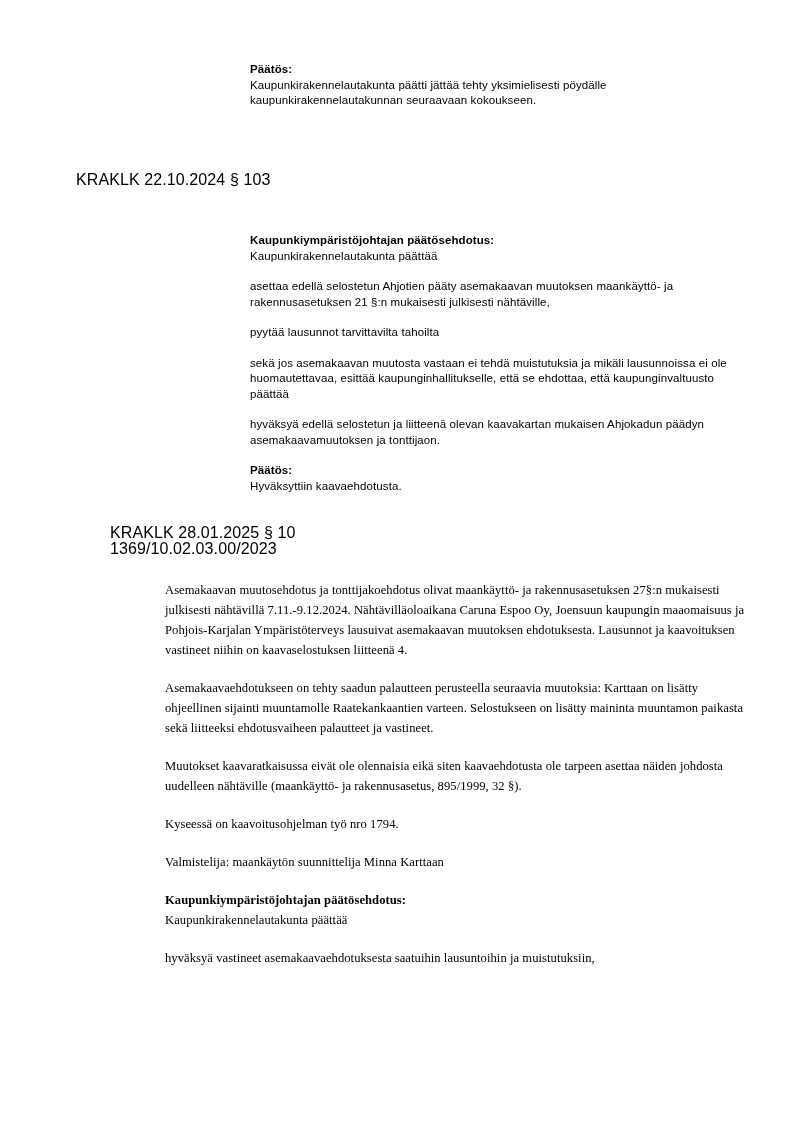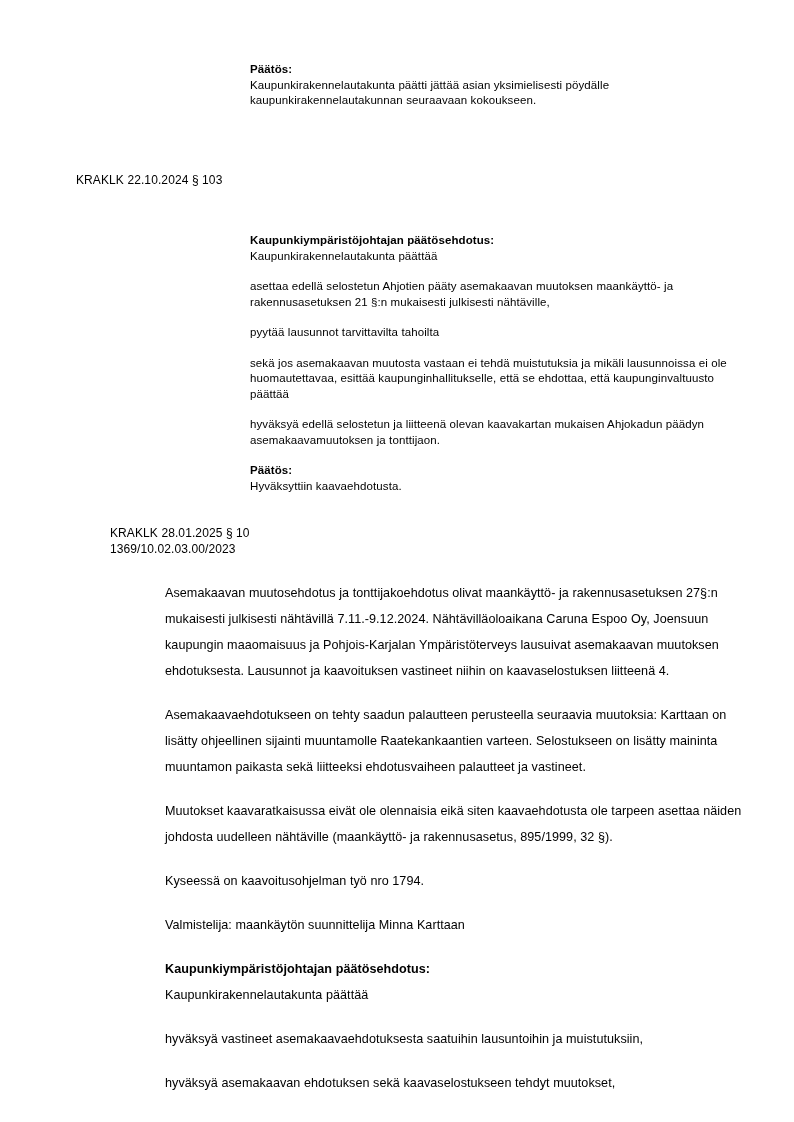"Kaupunkirakennelautakunta päätti jättää" p { text: asian -> tehty }
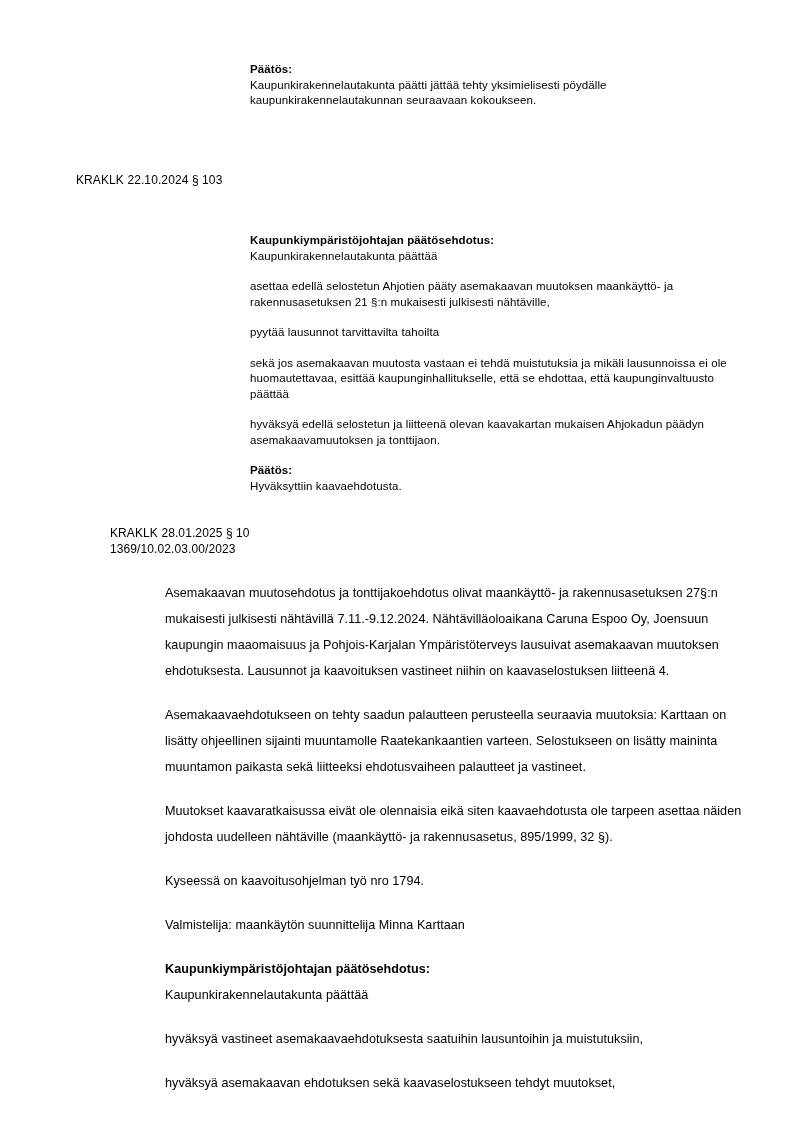"KRAKLK 22.10.2024 § 103" .margin-code { font-size: 12px -> 16px }
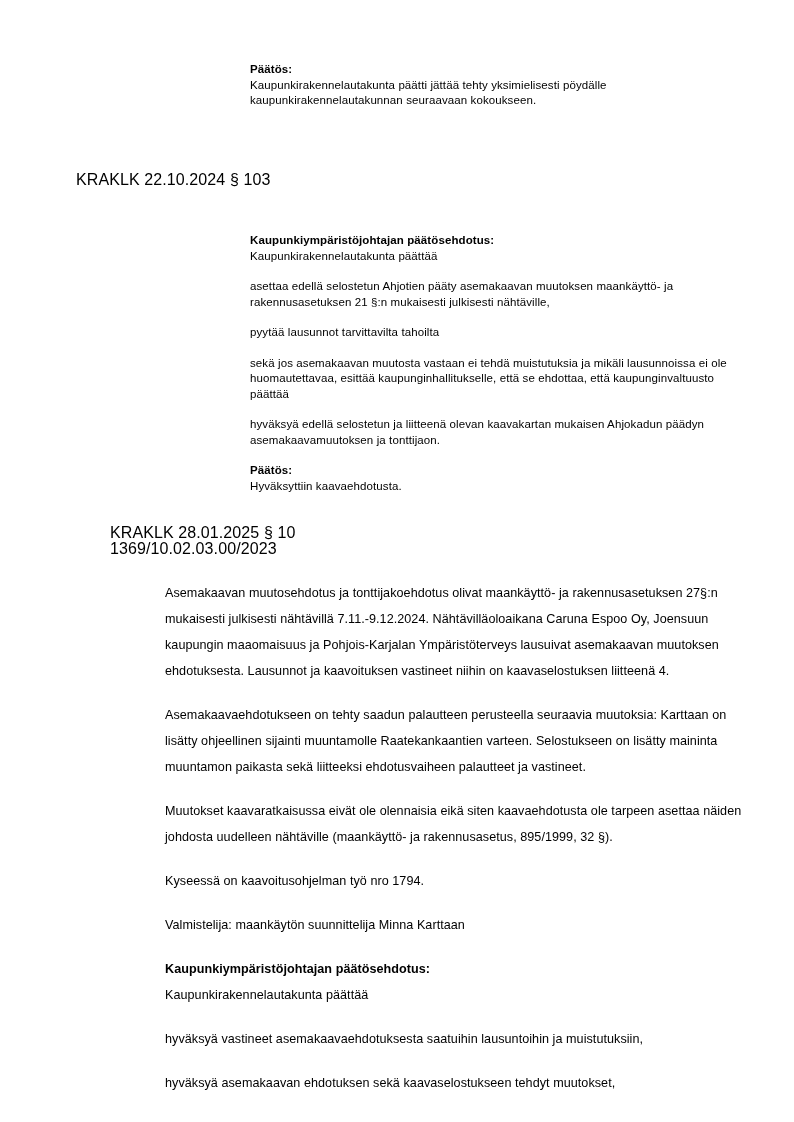"Asemakaavan muutosehdotus ja" .block-c p { font-family: none -> Liberation Serif, serif; line-height: 26px -> 20px }
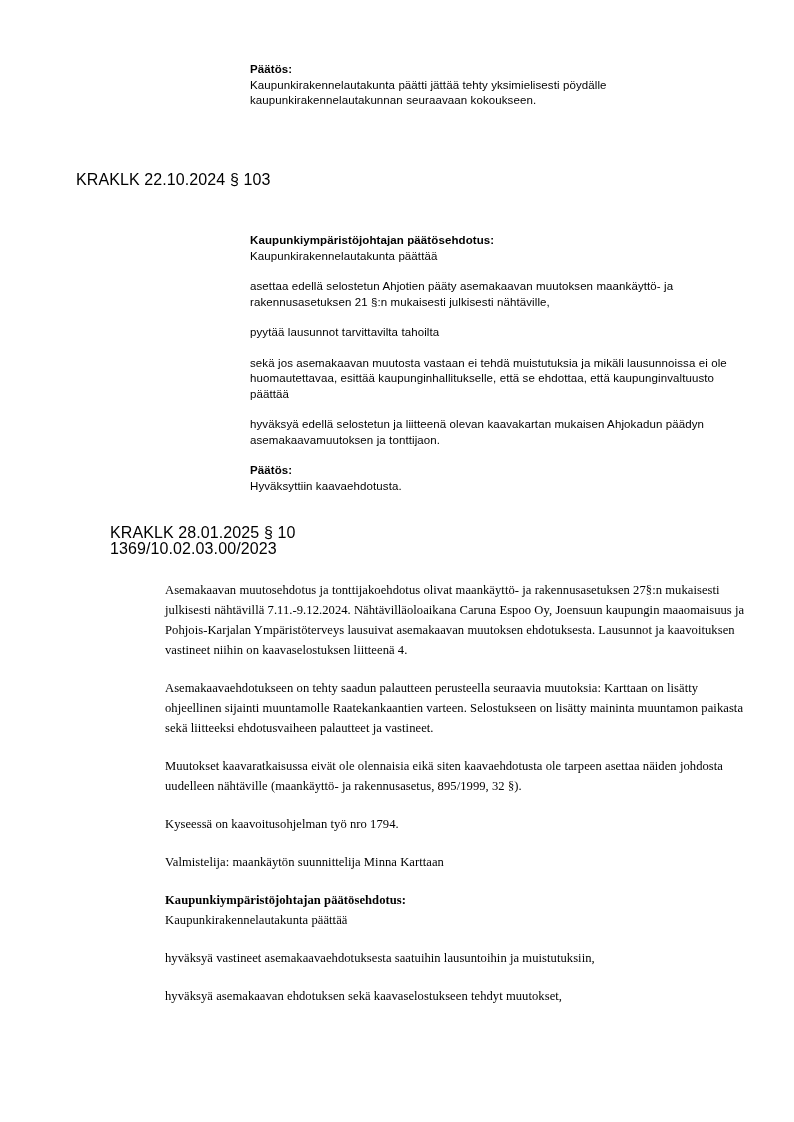"hyväksyä asemakaavan ehdotuksen sekä" p { html: <p>hyväksyä asemakaavan ehdotuksen sekä kaavaselostukseen tehdyt muutokset,</p> -> none }
